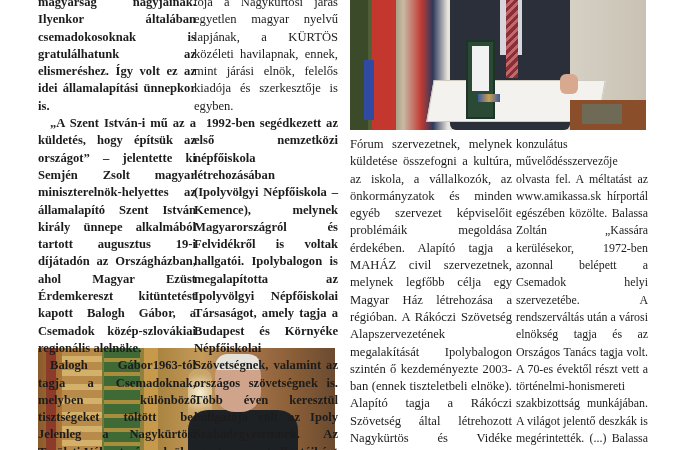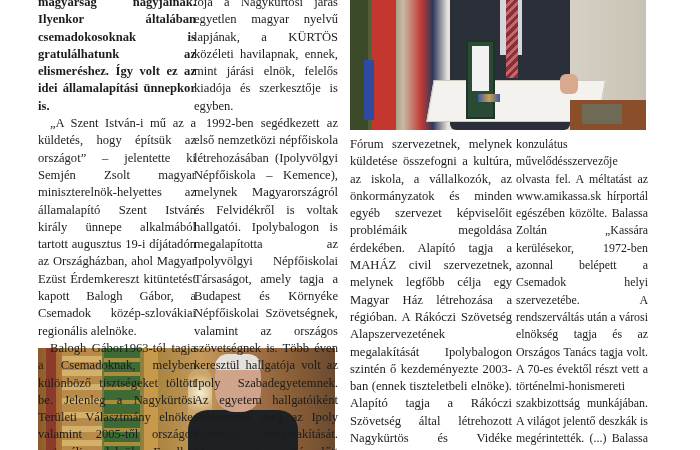"„A Szent István-i mű az" .col p.ind { font-weight: none -> bold }
